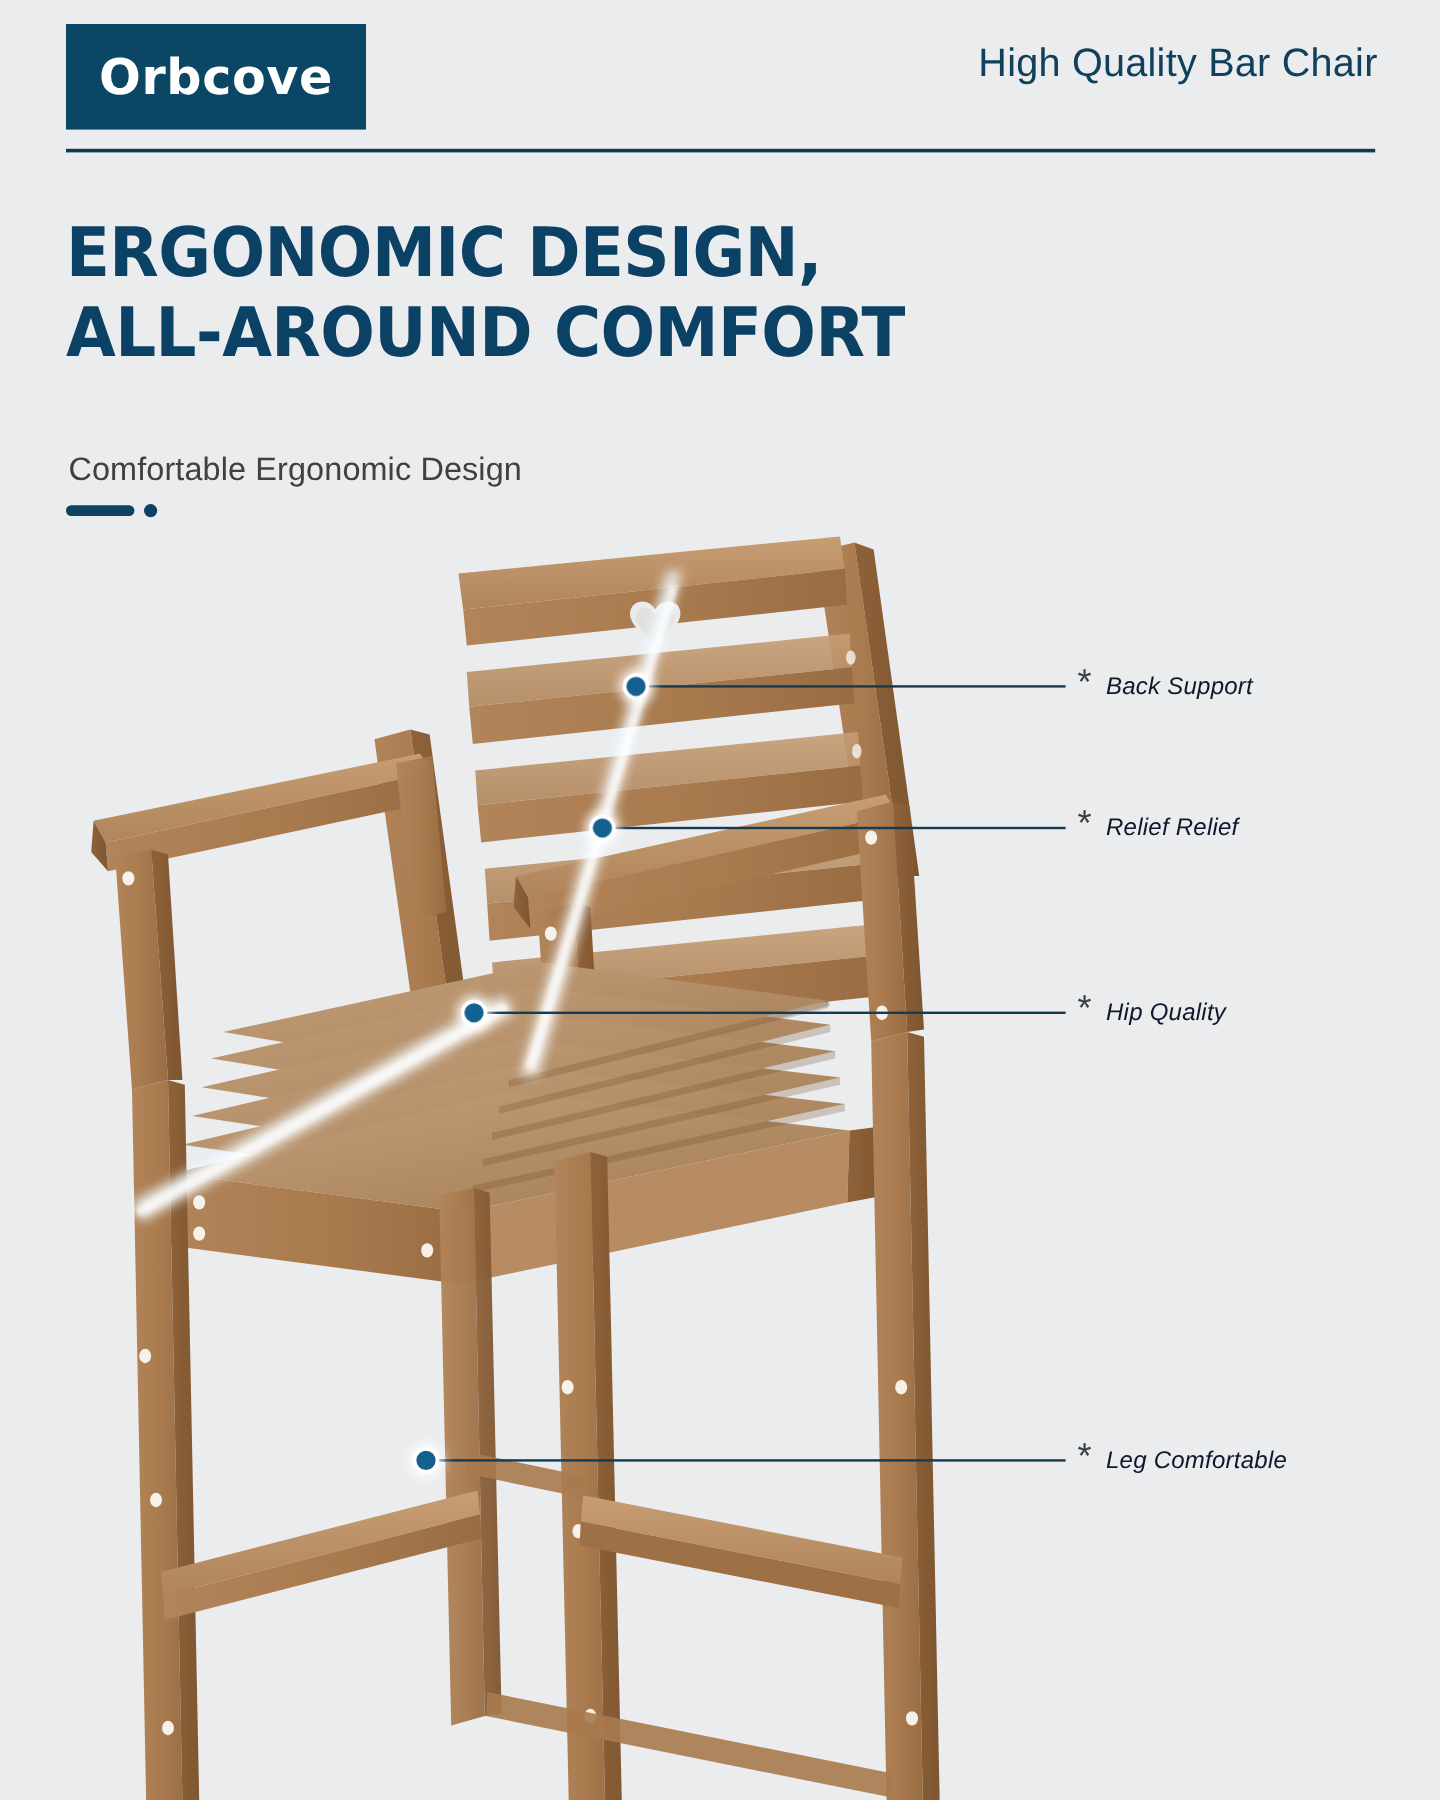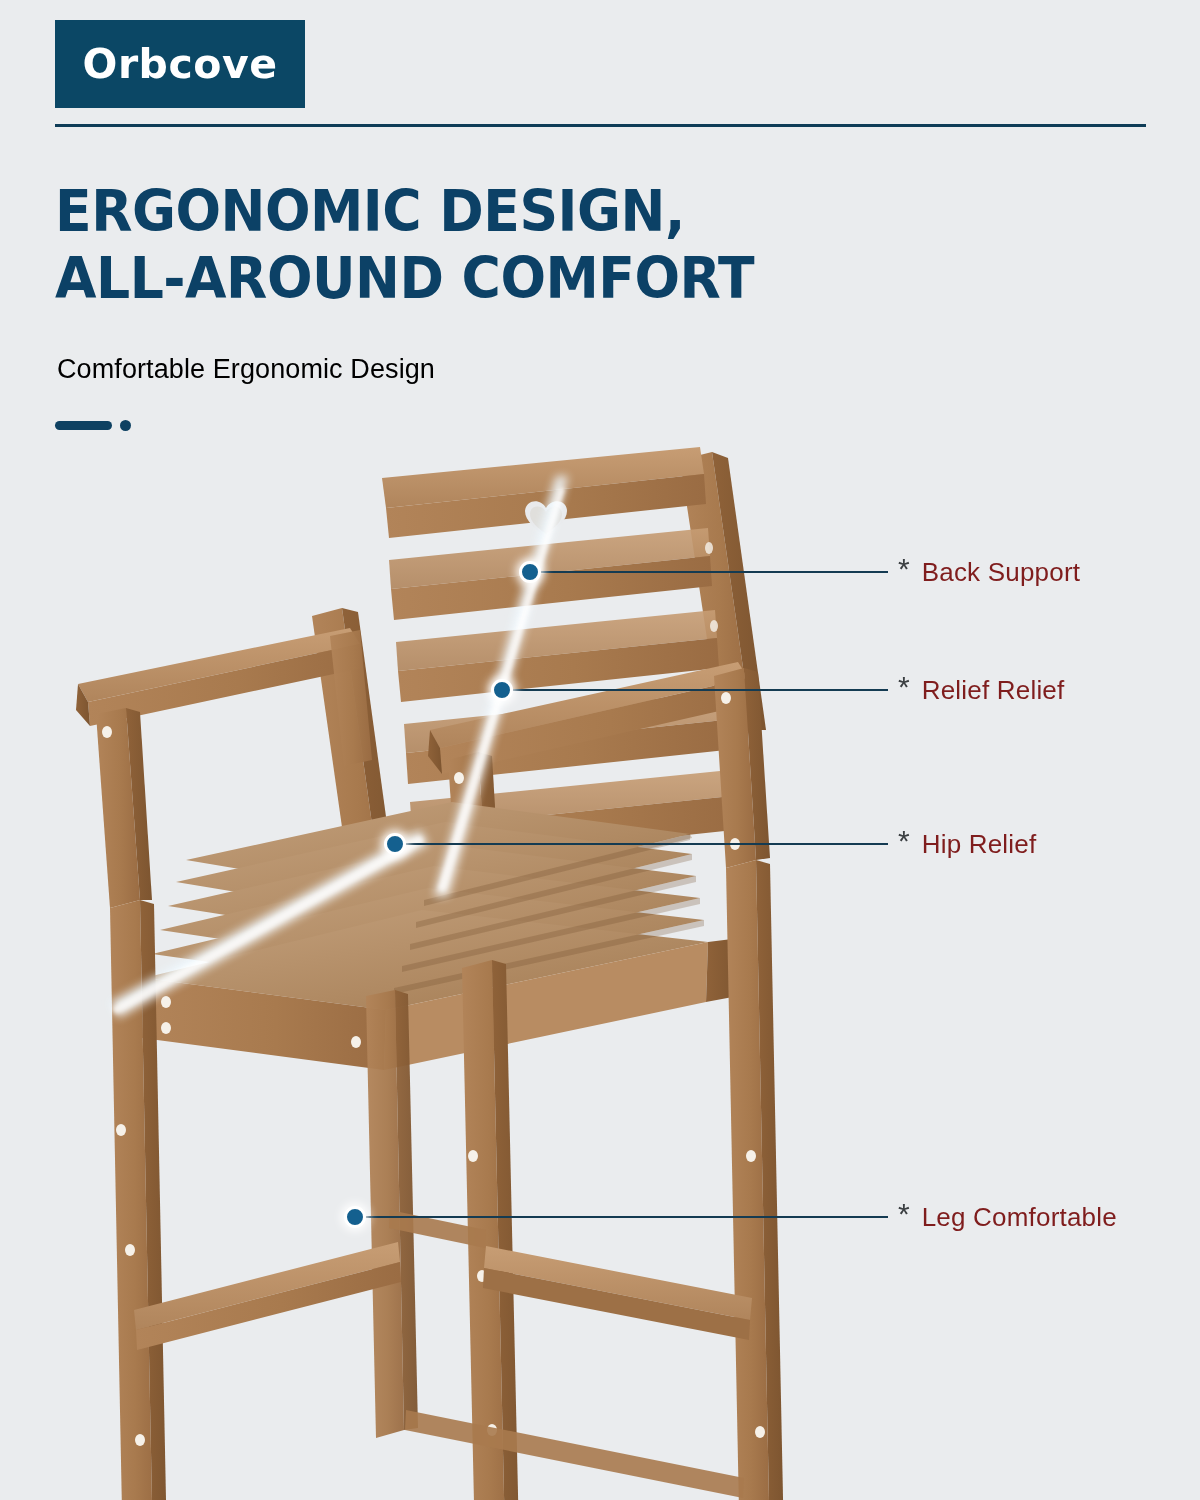"High Quality Bar Chair" div.header-title { html: none -> <div>High Quality Bar Chair</div> }
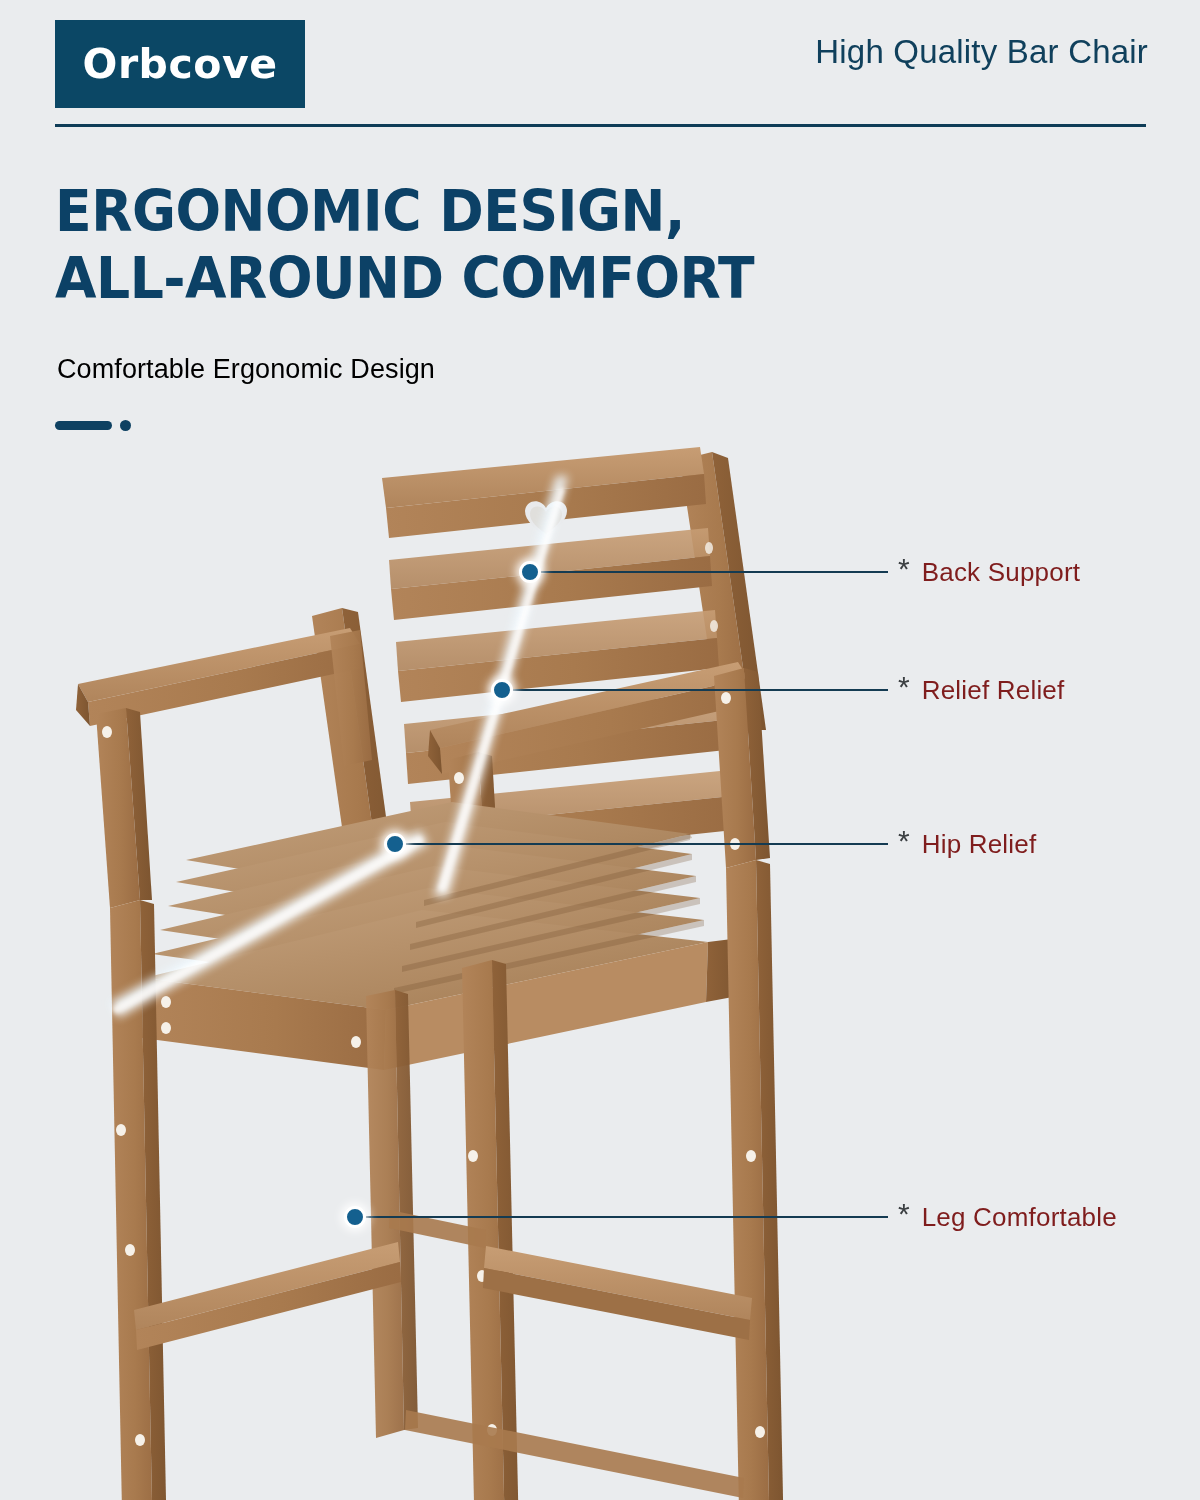"Comfortable Ergonomic Design" .subhead { color: #000000 -> #404040; top: 354px -> 376px }
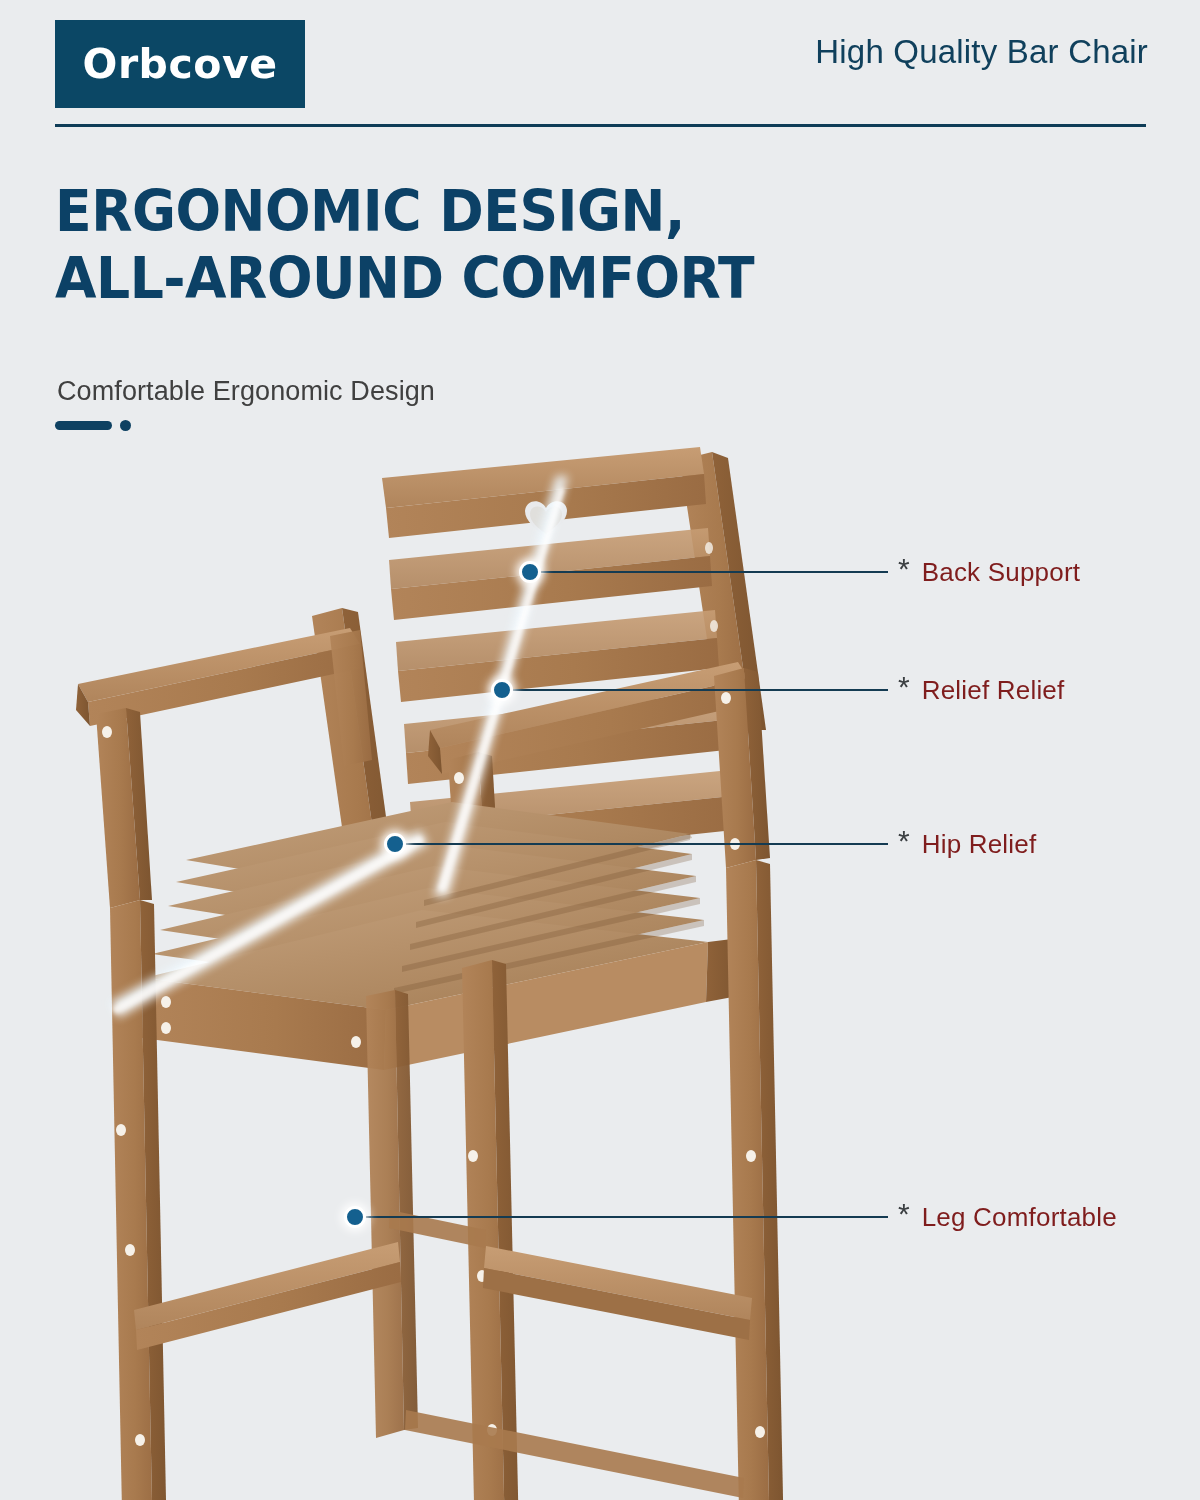"Back Support" .callout .label { color: #7f1d1d -> #0f172a; font-size: 26px -> 20px; font-style: none -> italic }
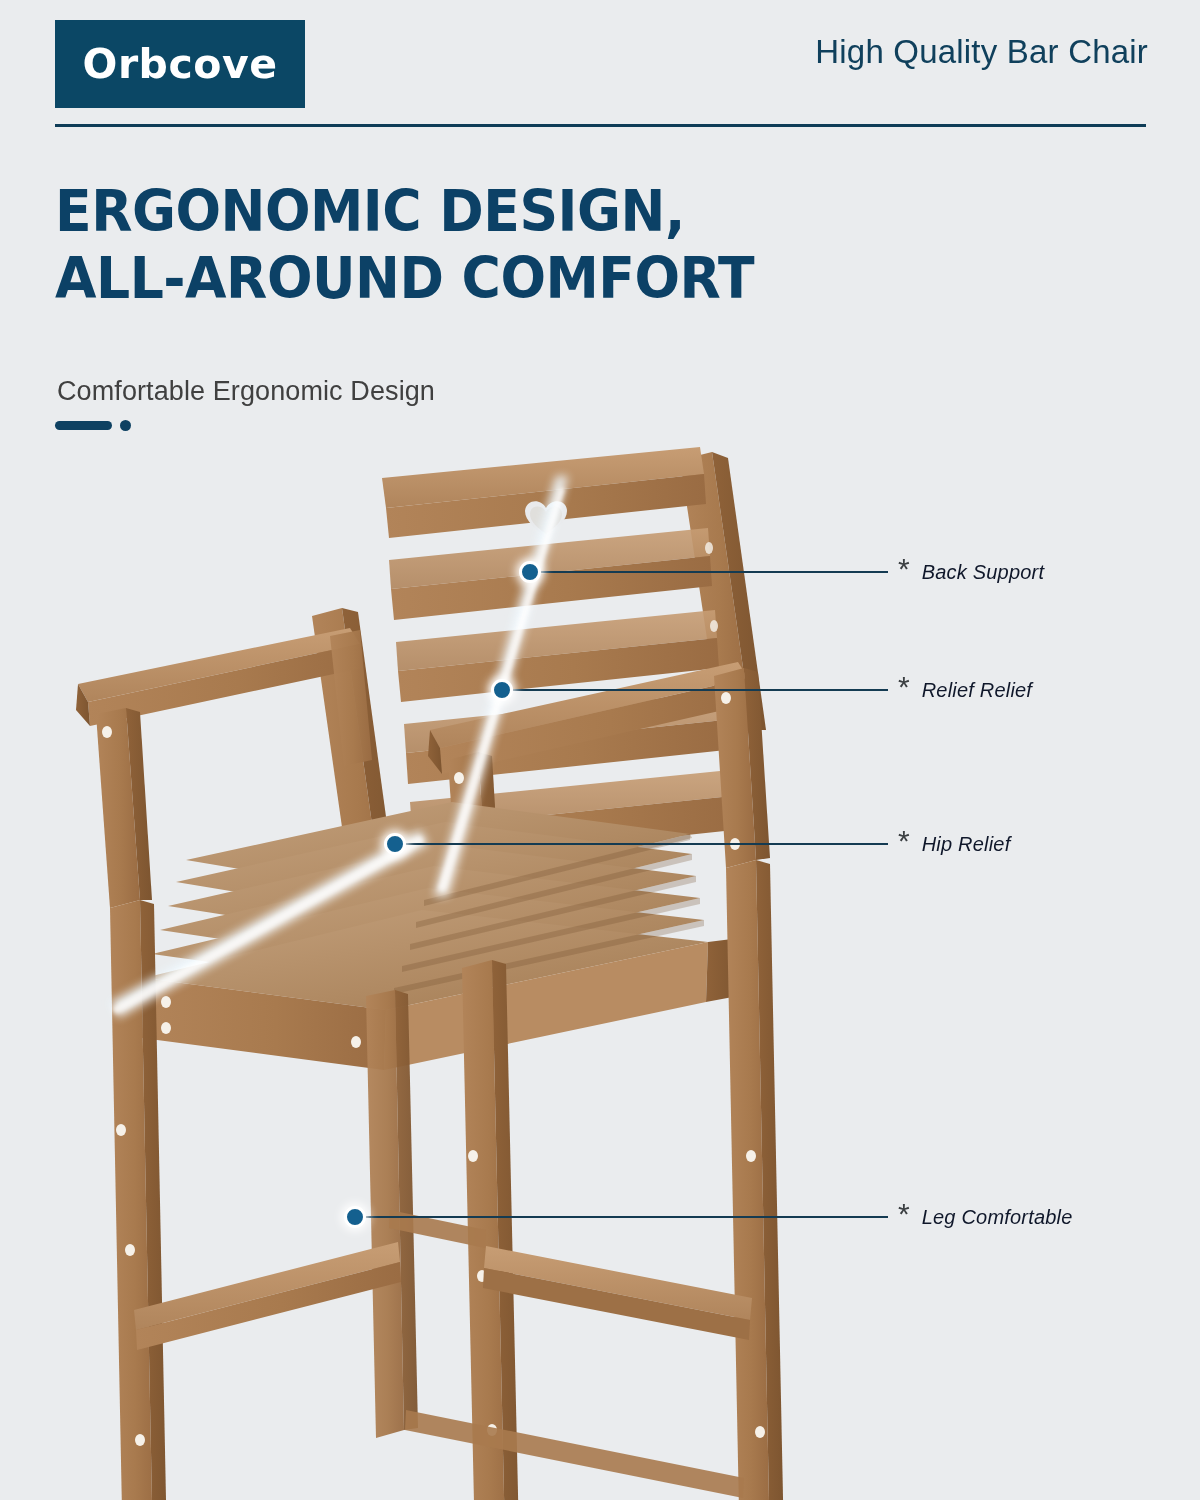"Hip Relief" span.label { text: Relief -> Quality }
